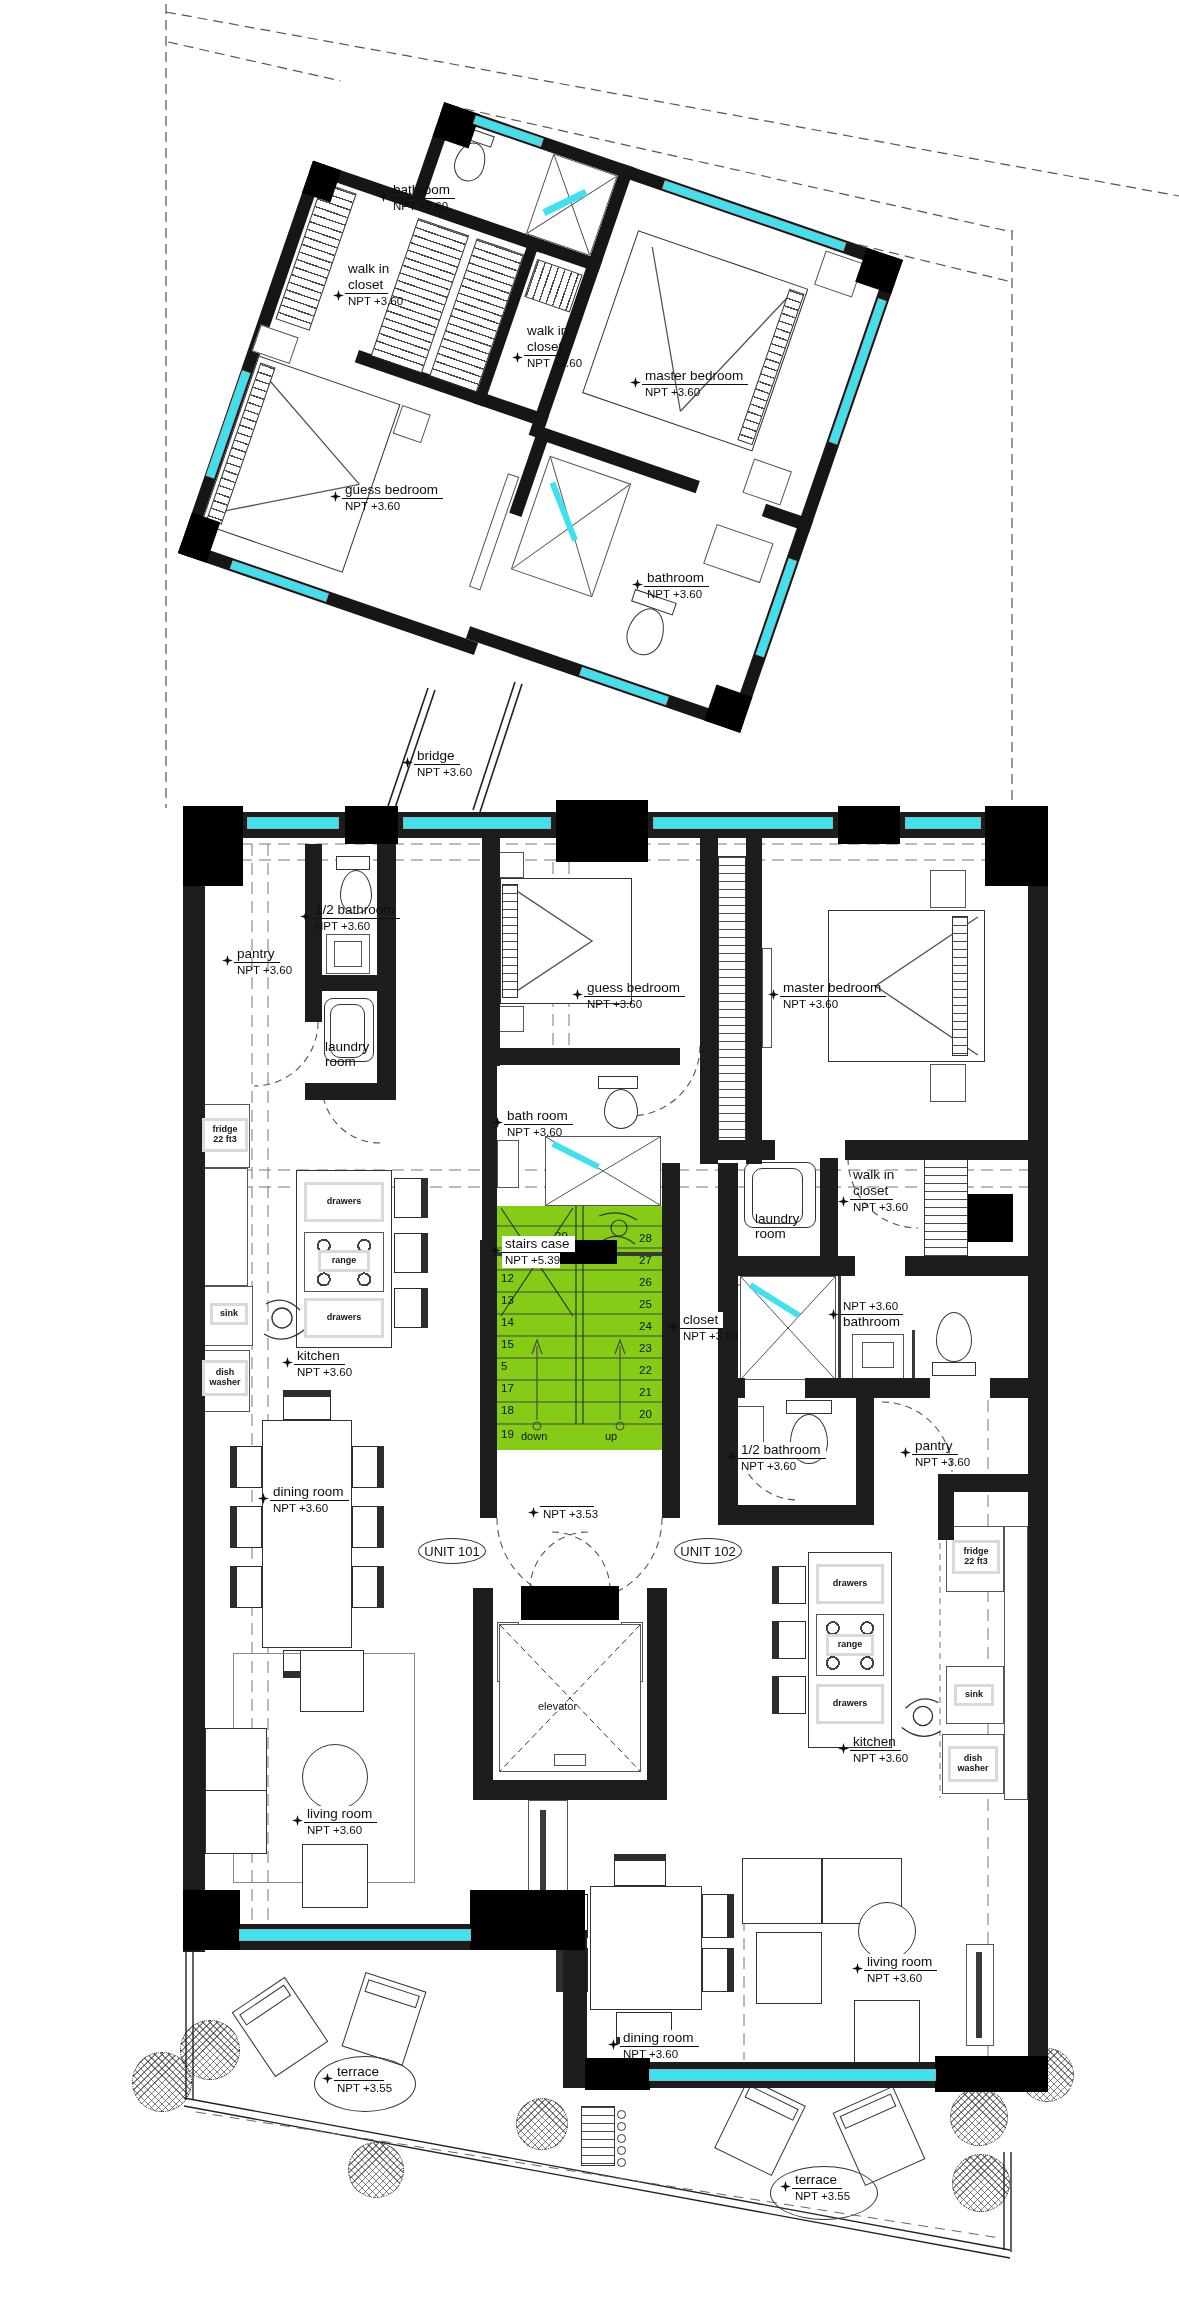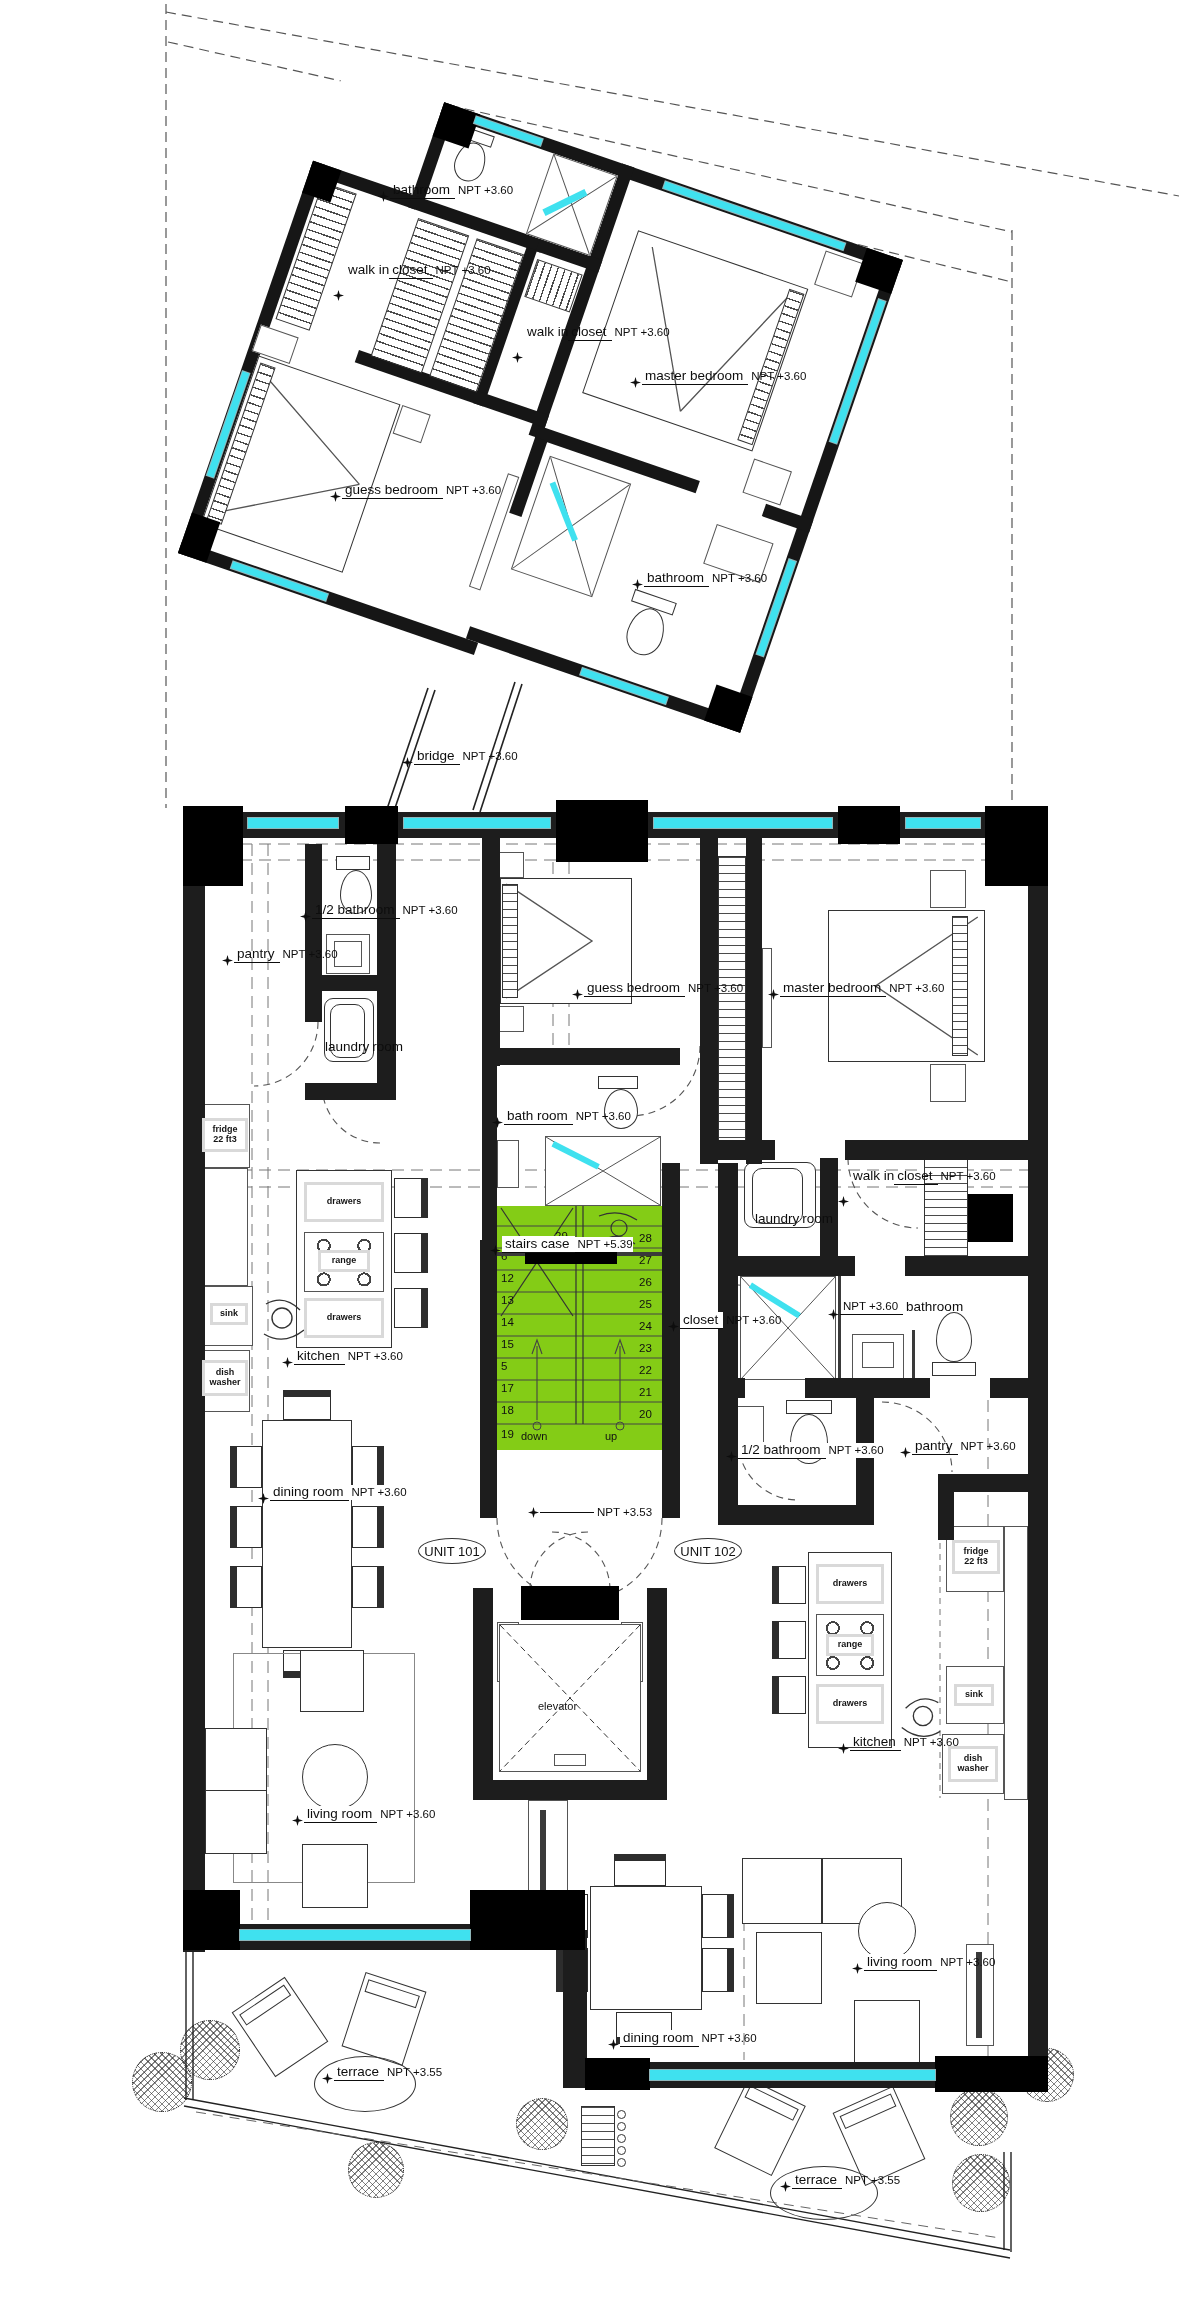"bathroom" .bd { align-items: center -> flex-start; flex-direction: row -> column }
